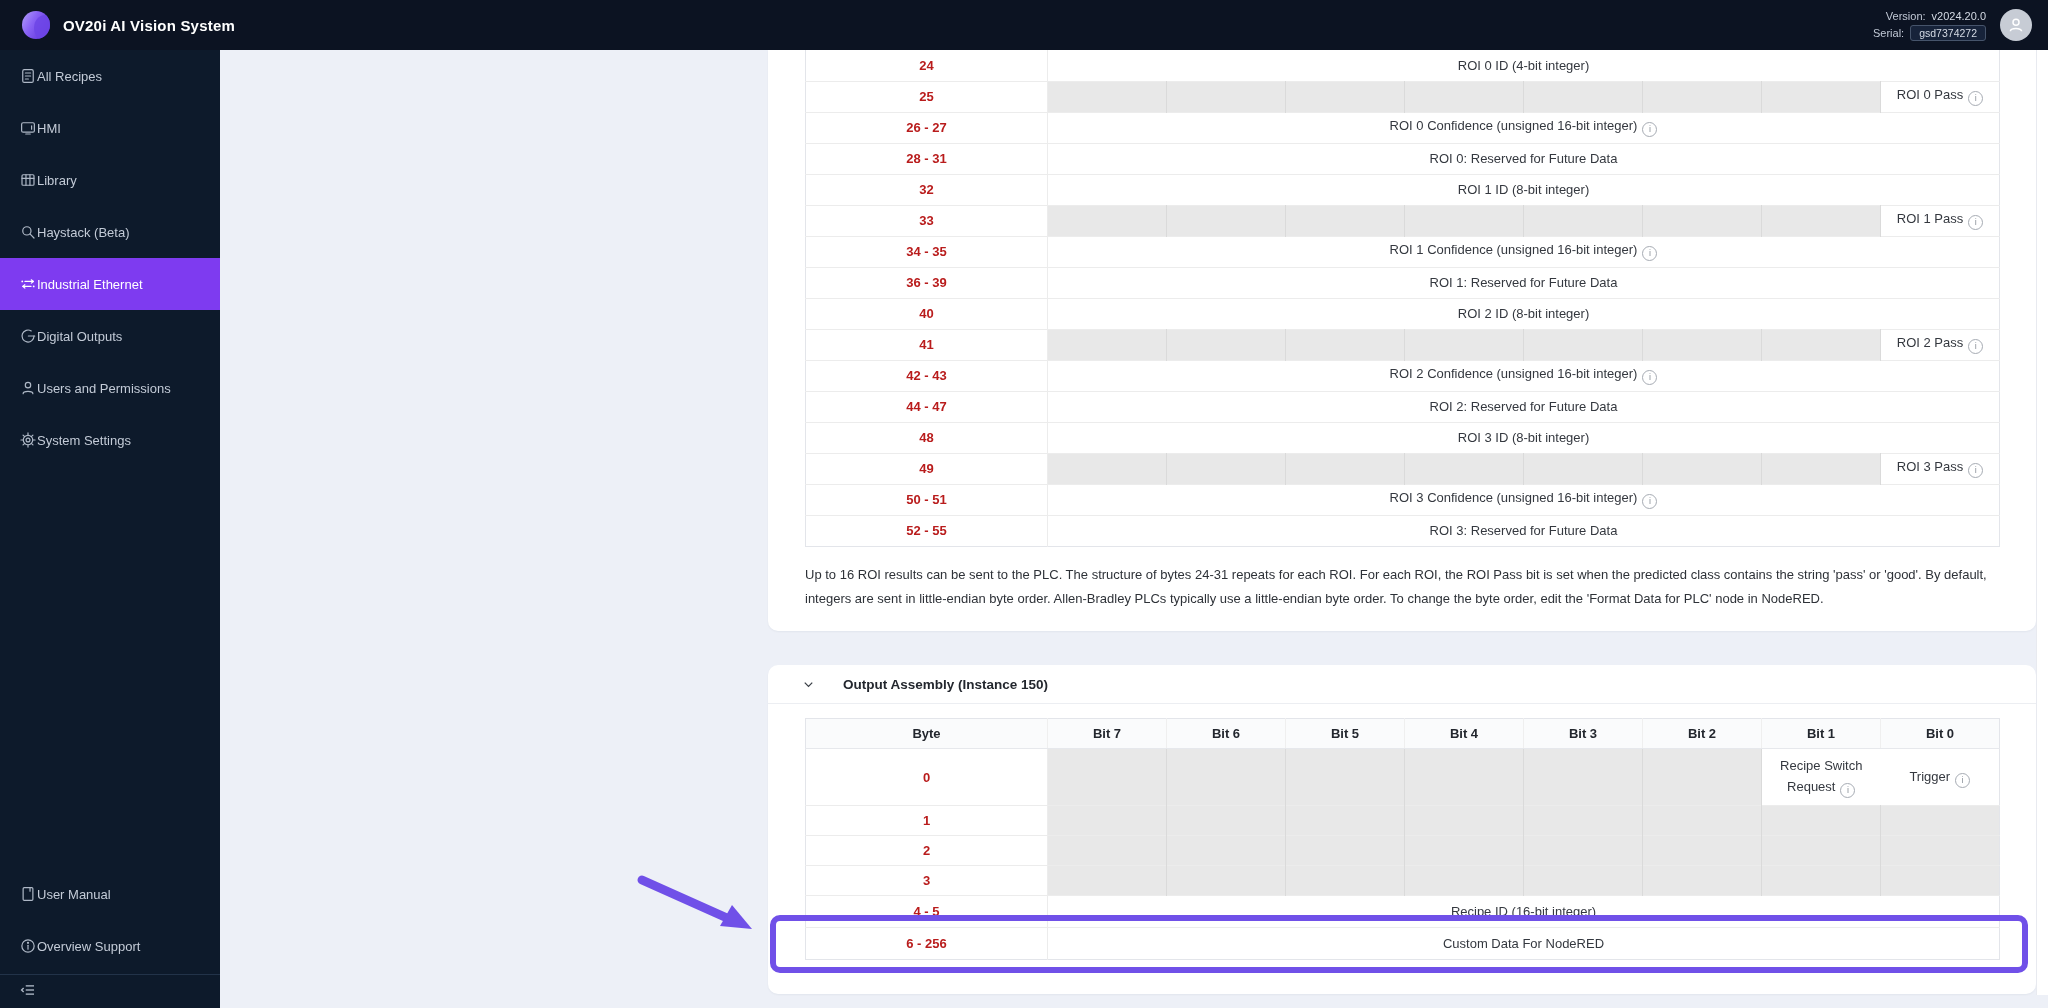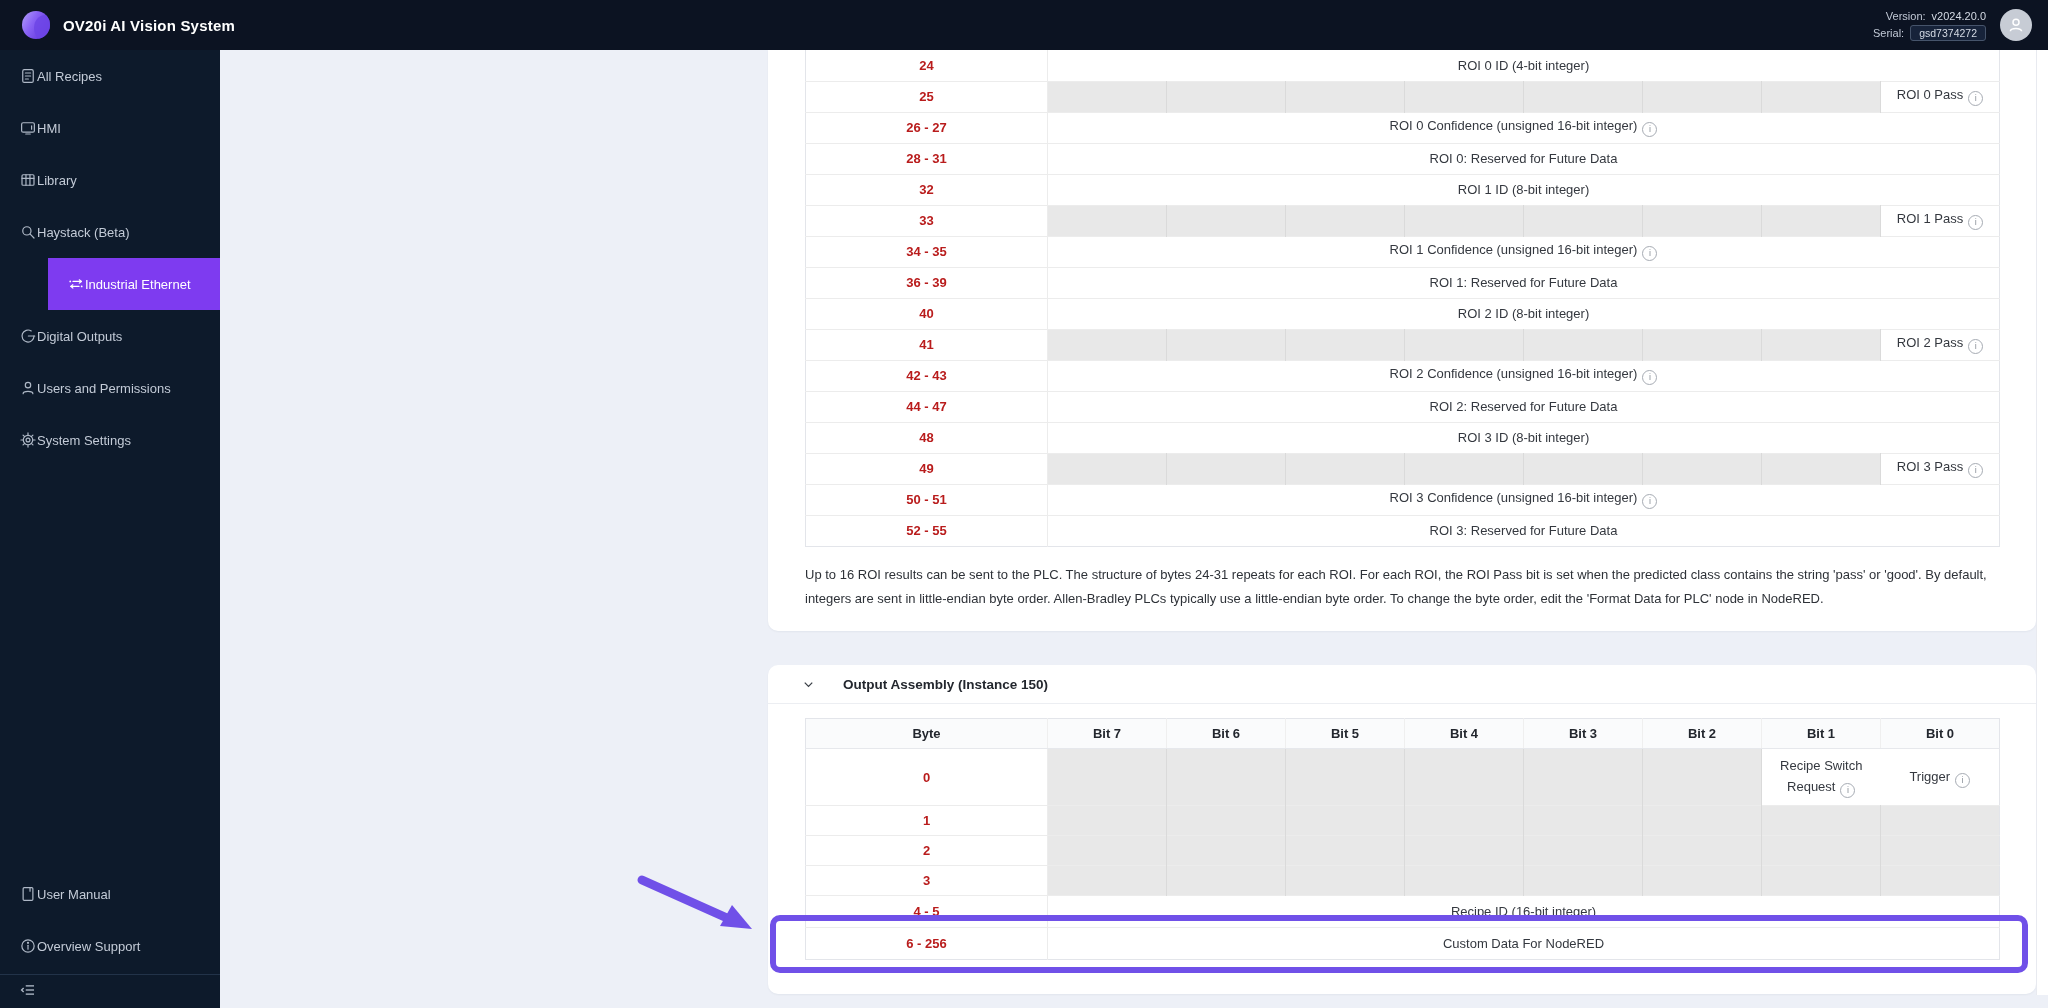"Industrial Ethernet" .side-item.active { margin-left: 48px -> none }
